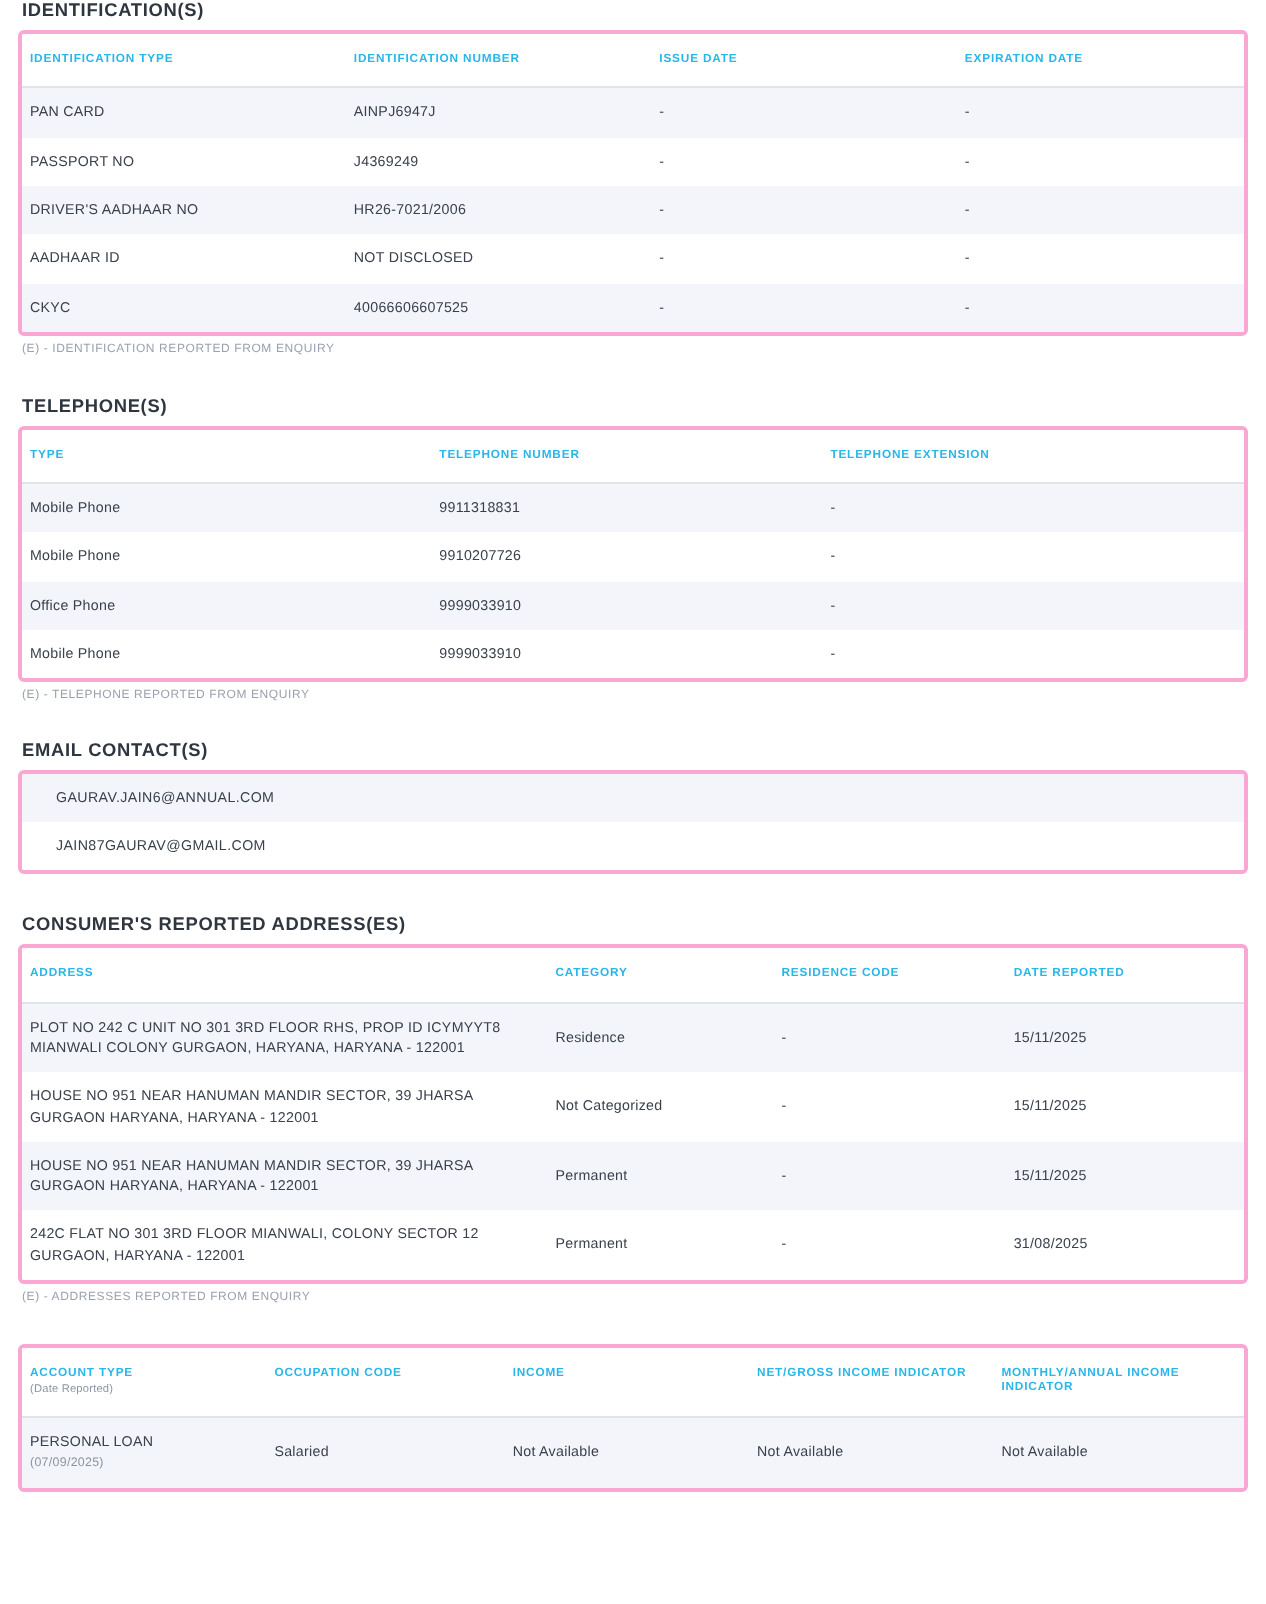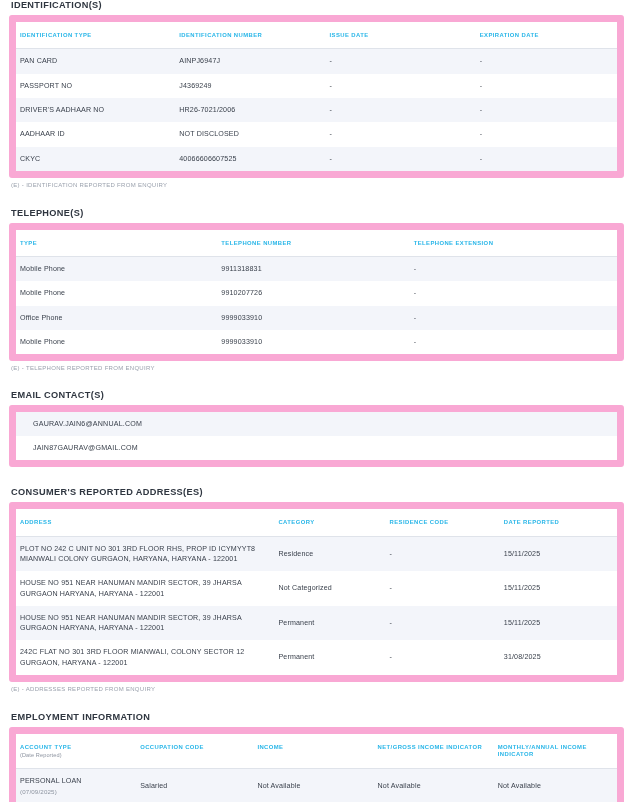"PAN CARD" .card { border: 7px solid #f9a8d4 -> 2px solid #f9a8d4 }
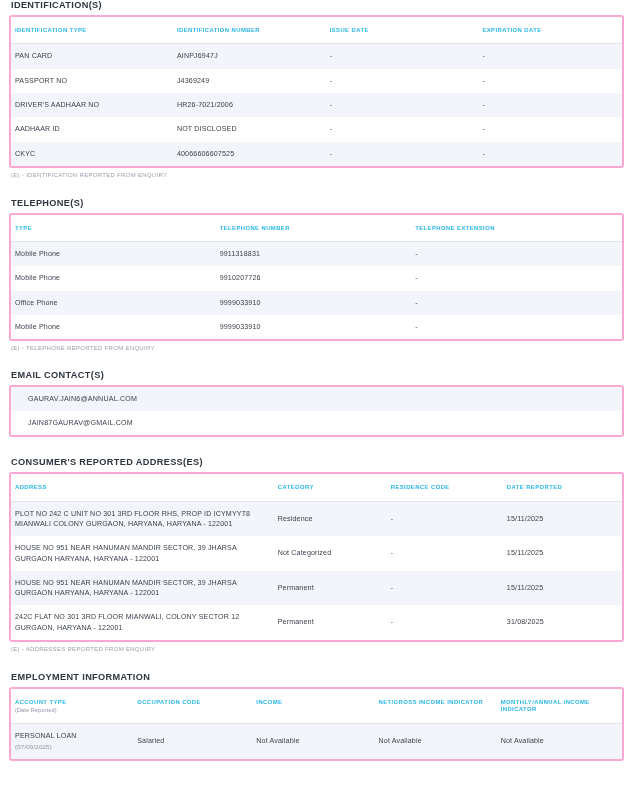"EMPLOYMENT INFORMATION" div.section-title { html: <div>EMPLOYMENT INFORMATION</div> -> none }
